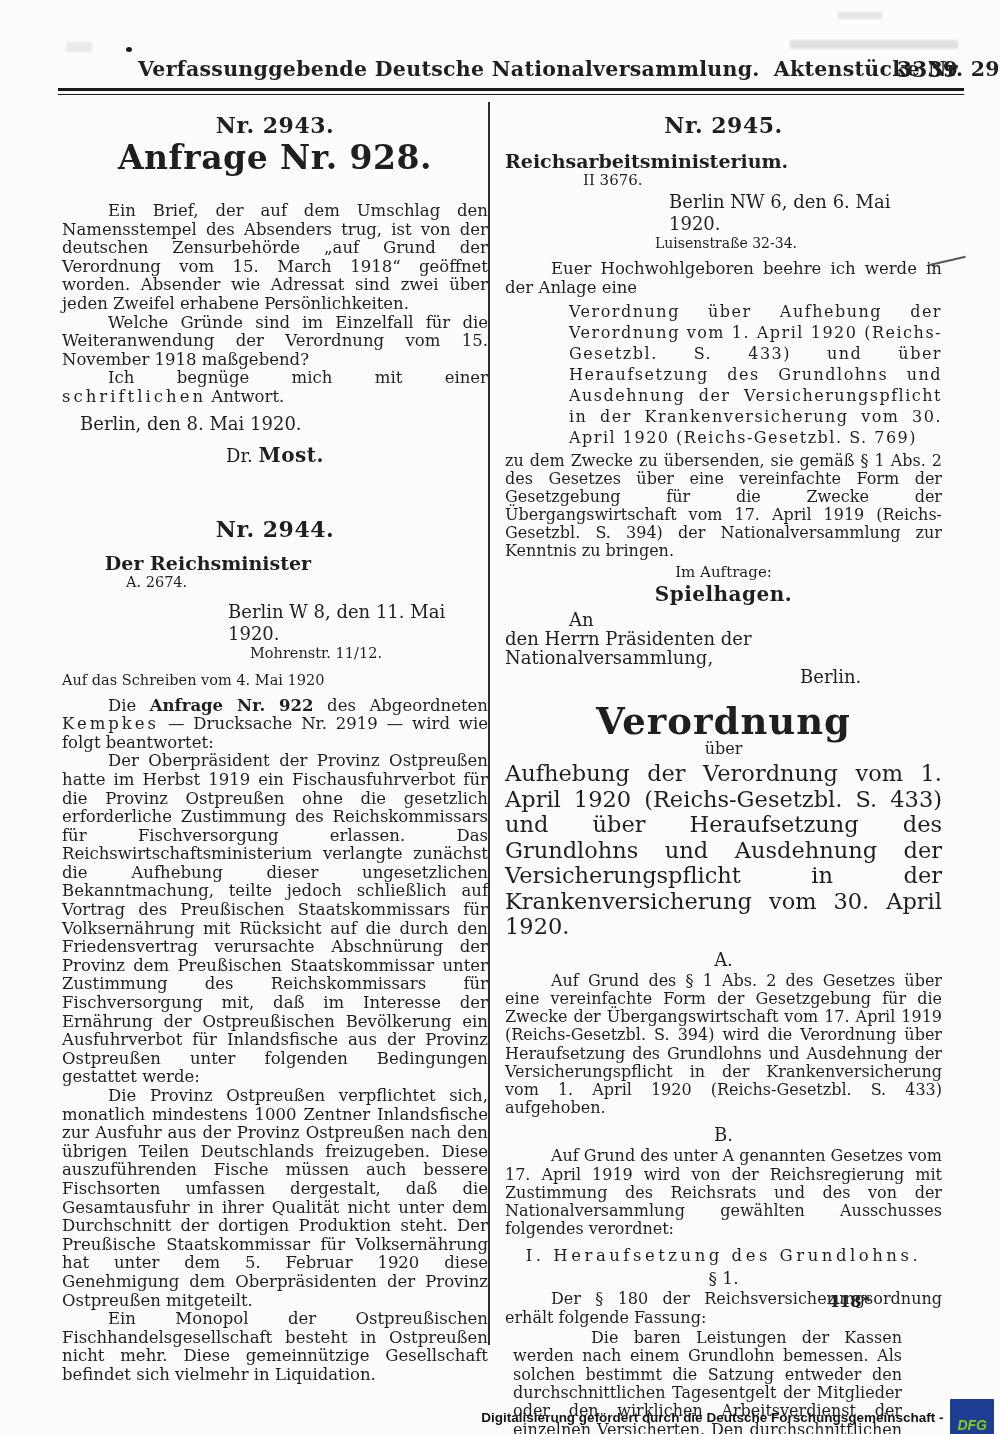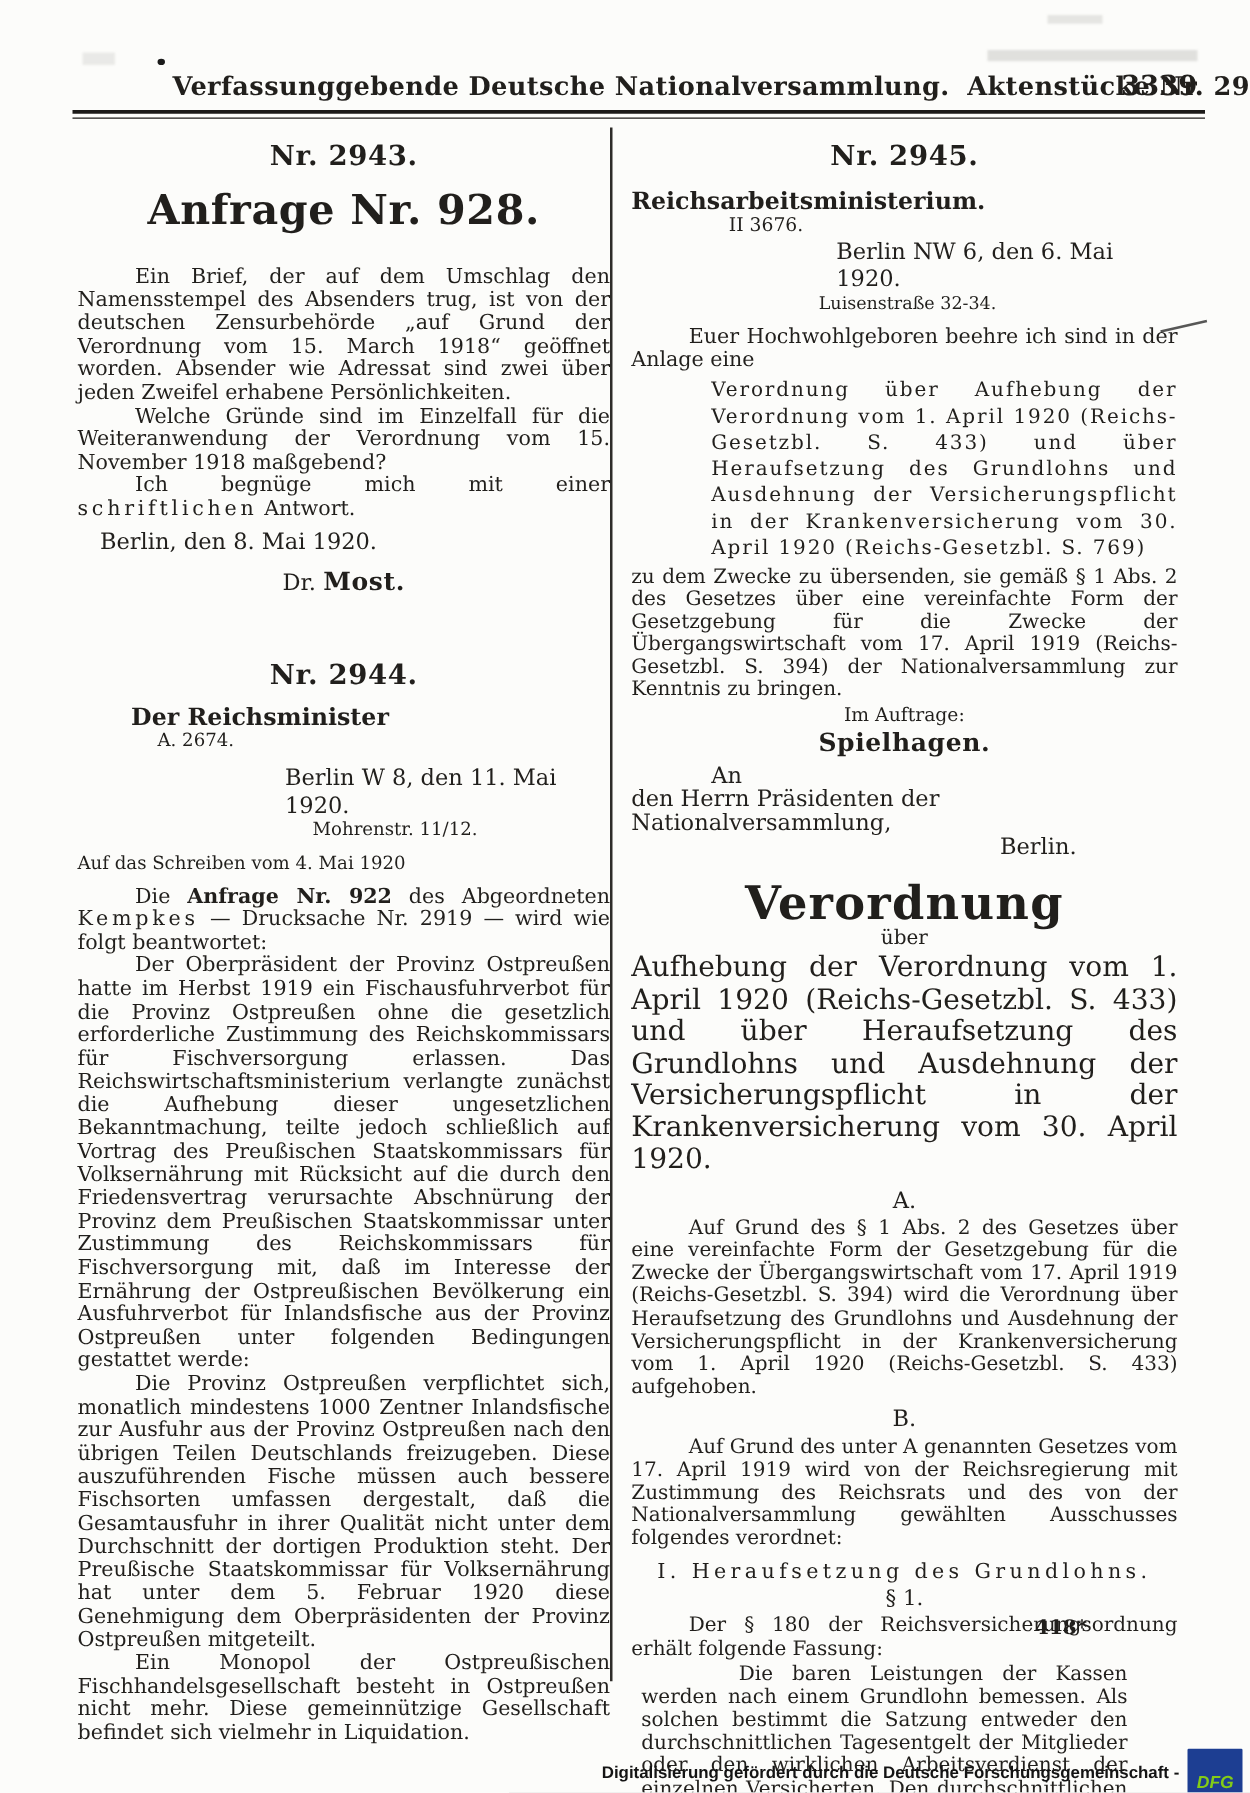"Anfrage Nr. 928." .bigtitle { margin-top: 12px -> 2px }
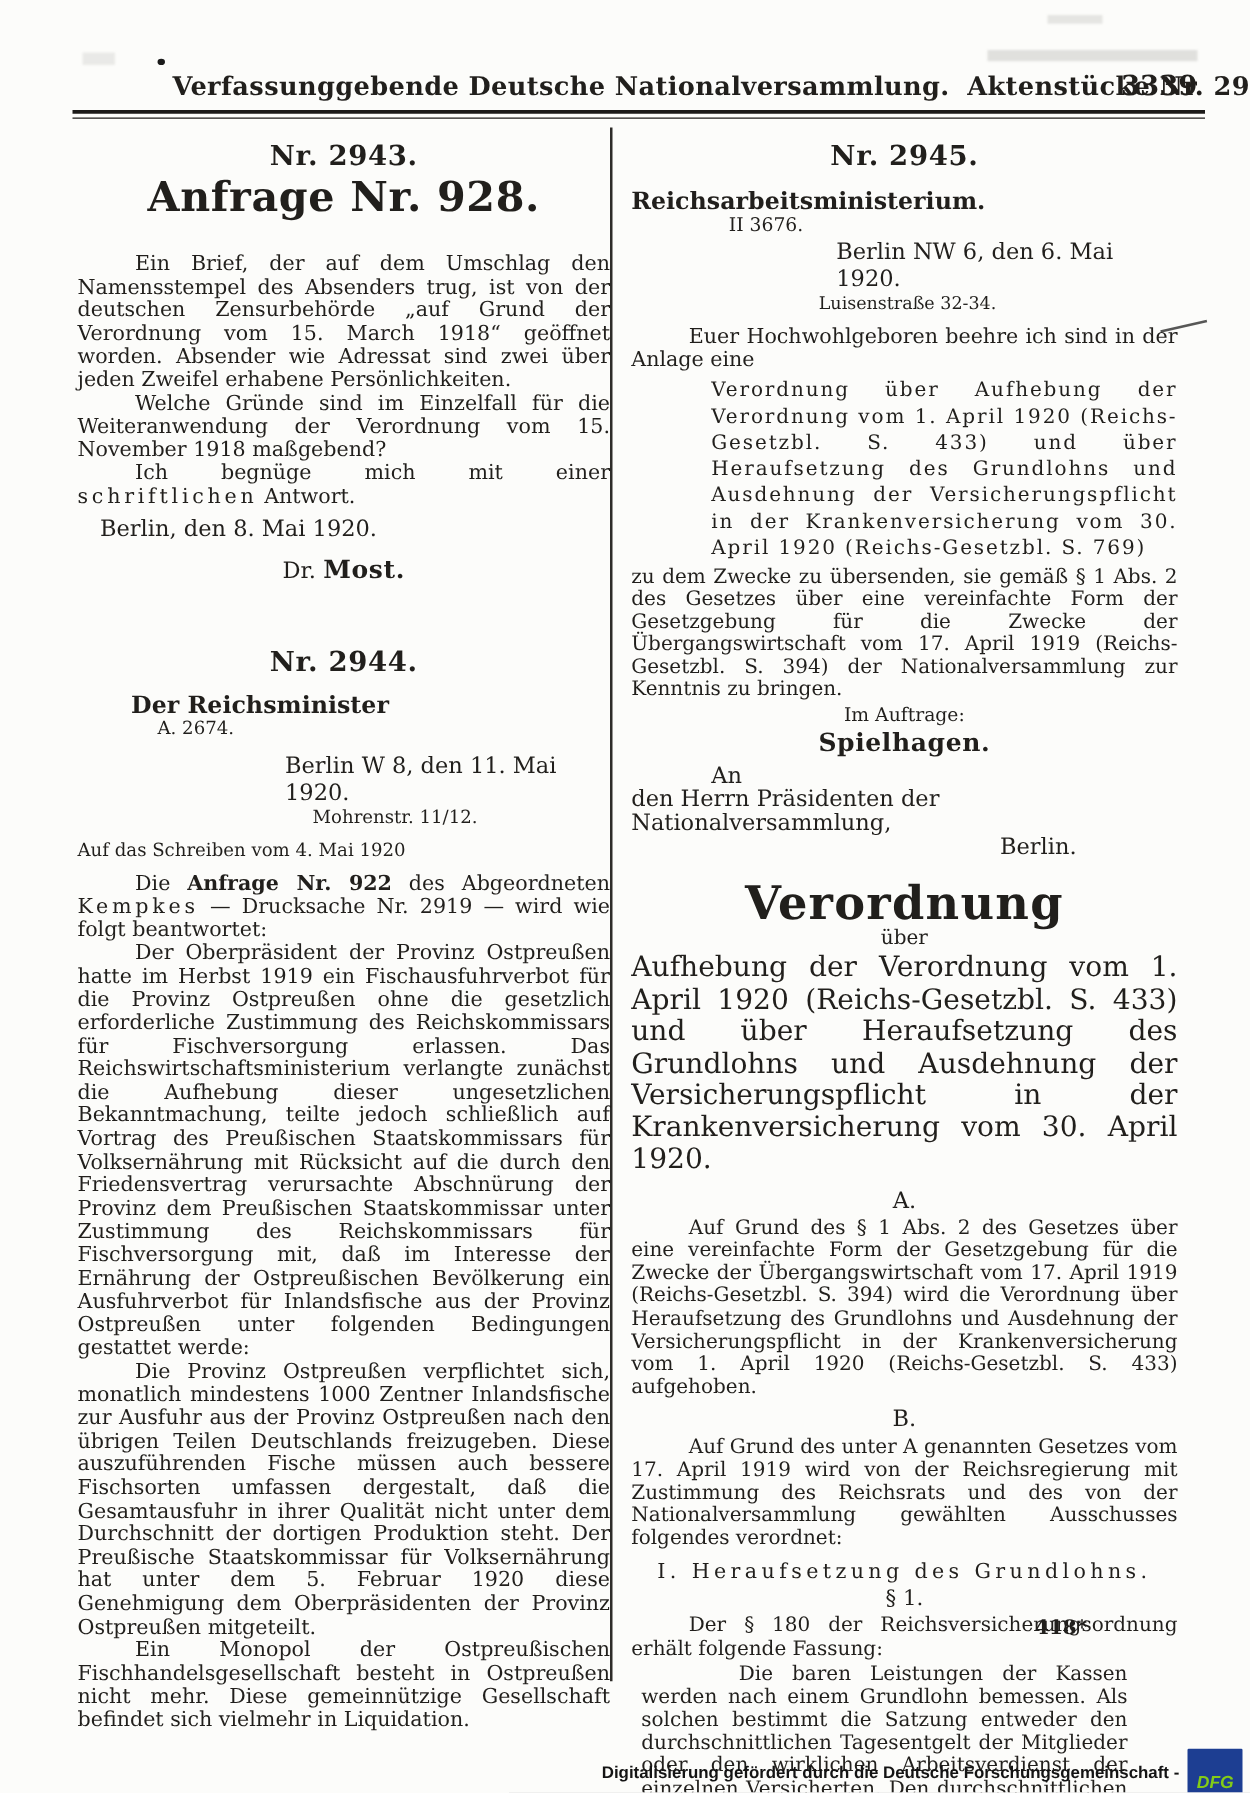"Euer Hochwohlgeboren beehre ich sind" p.p { text: sind -> werde }
